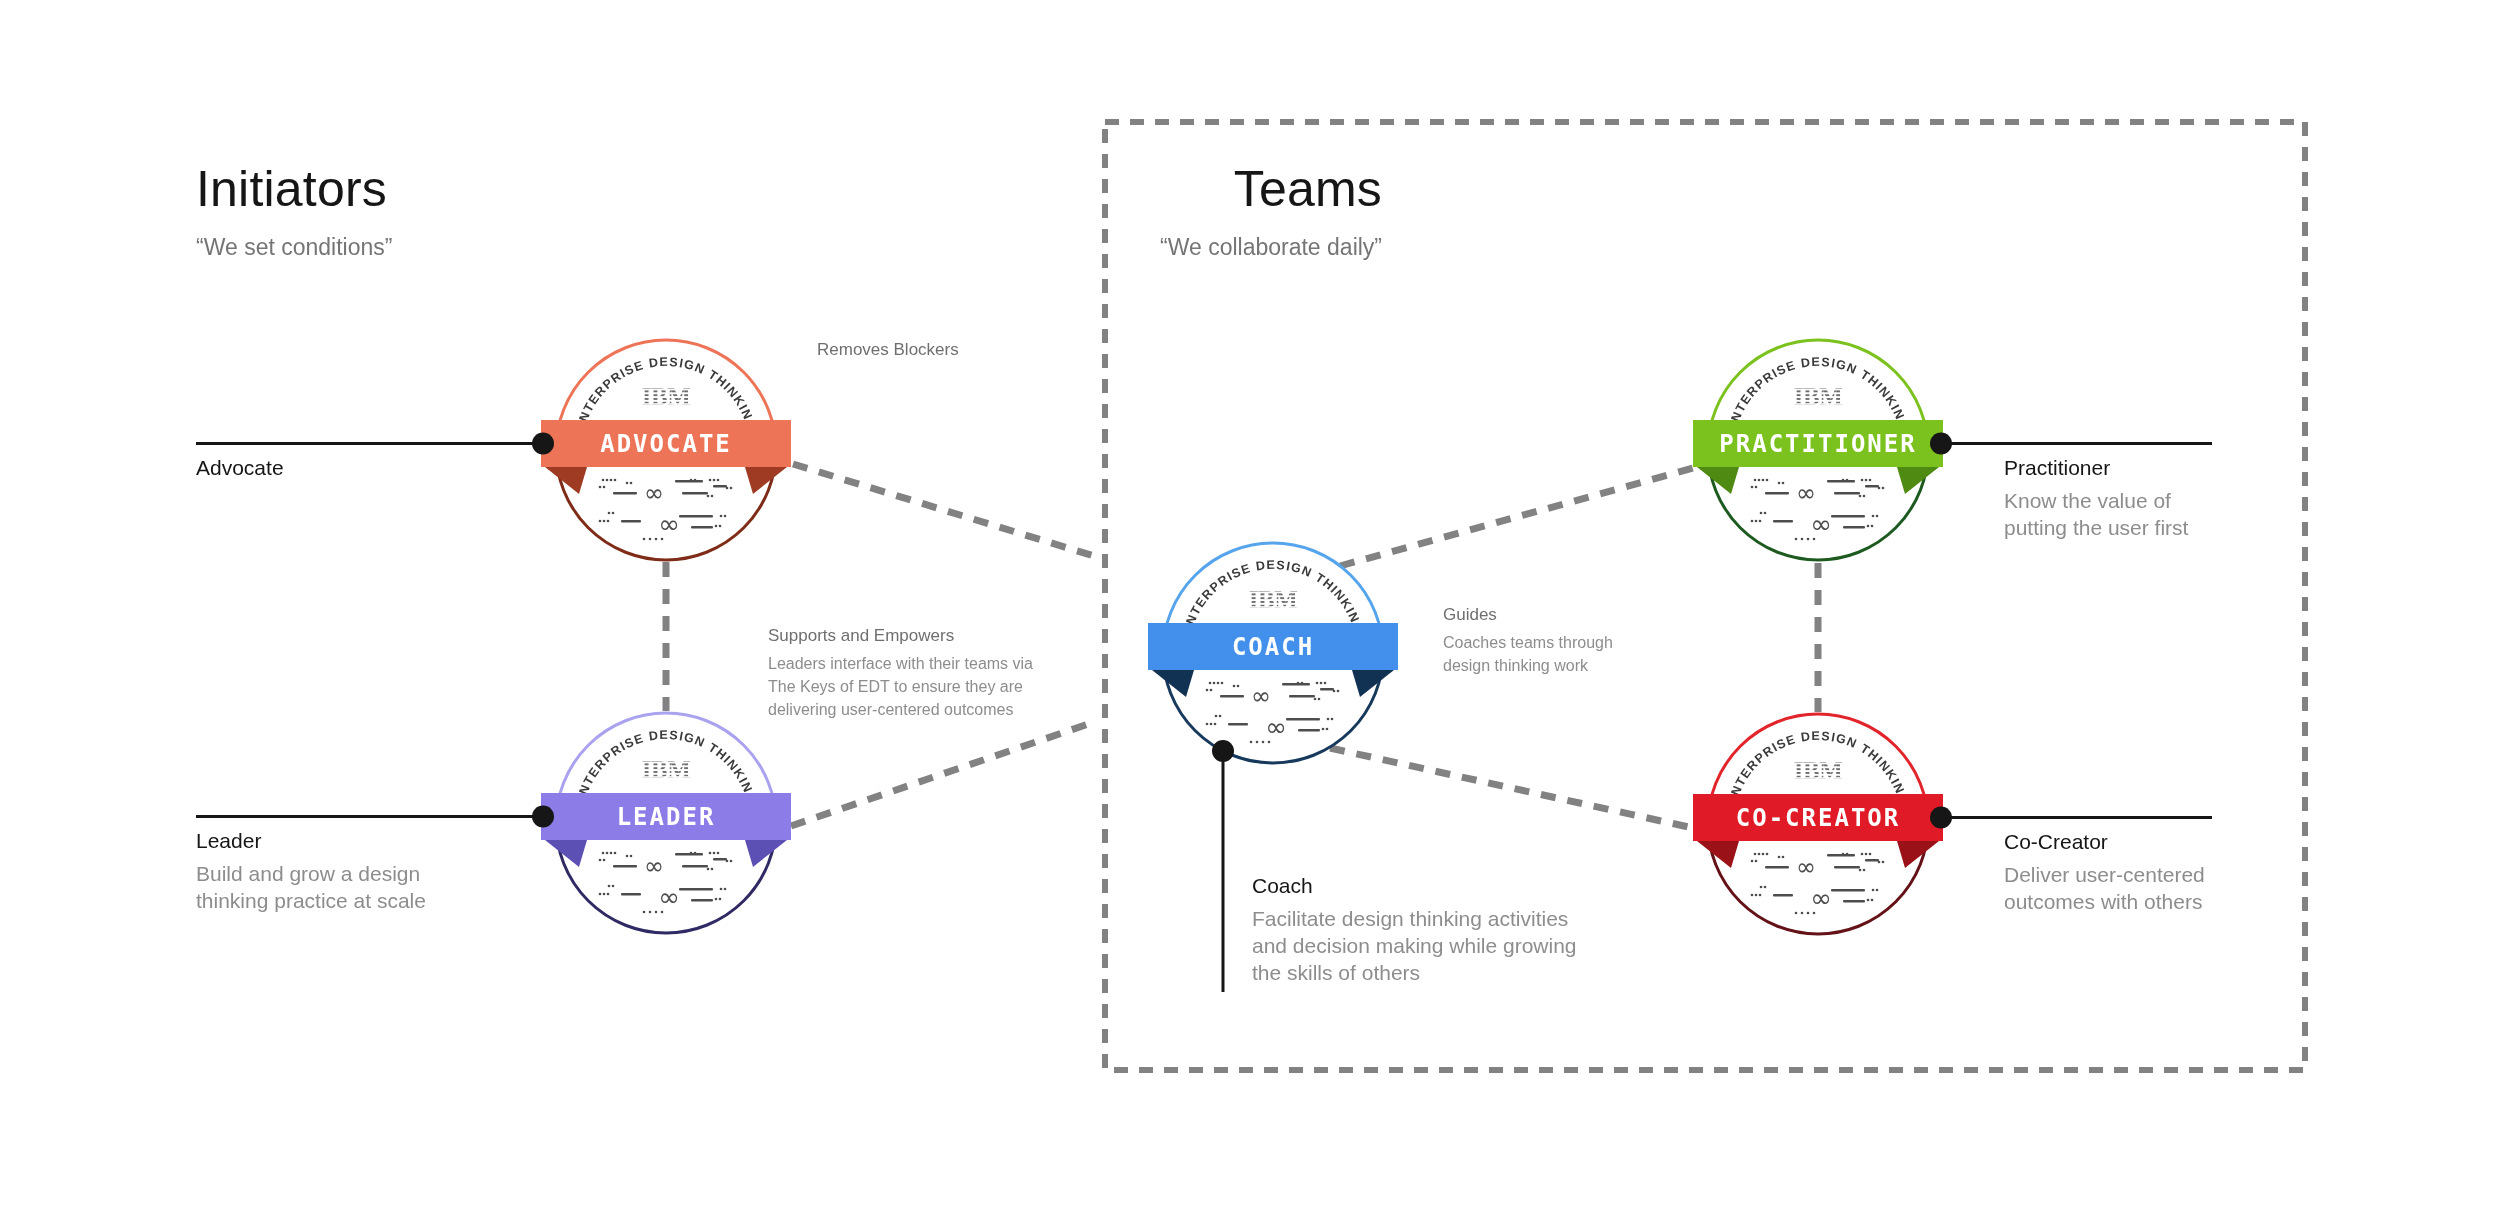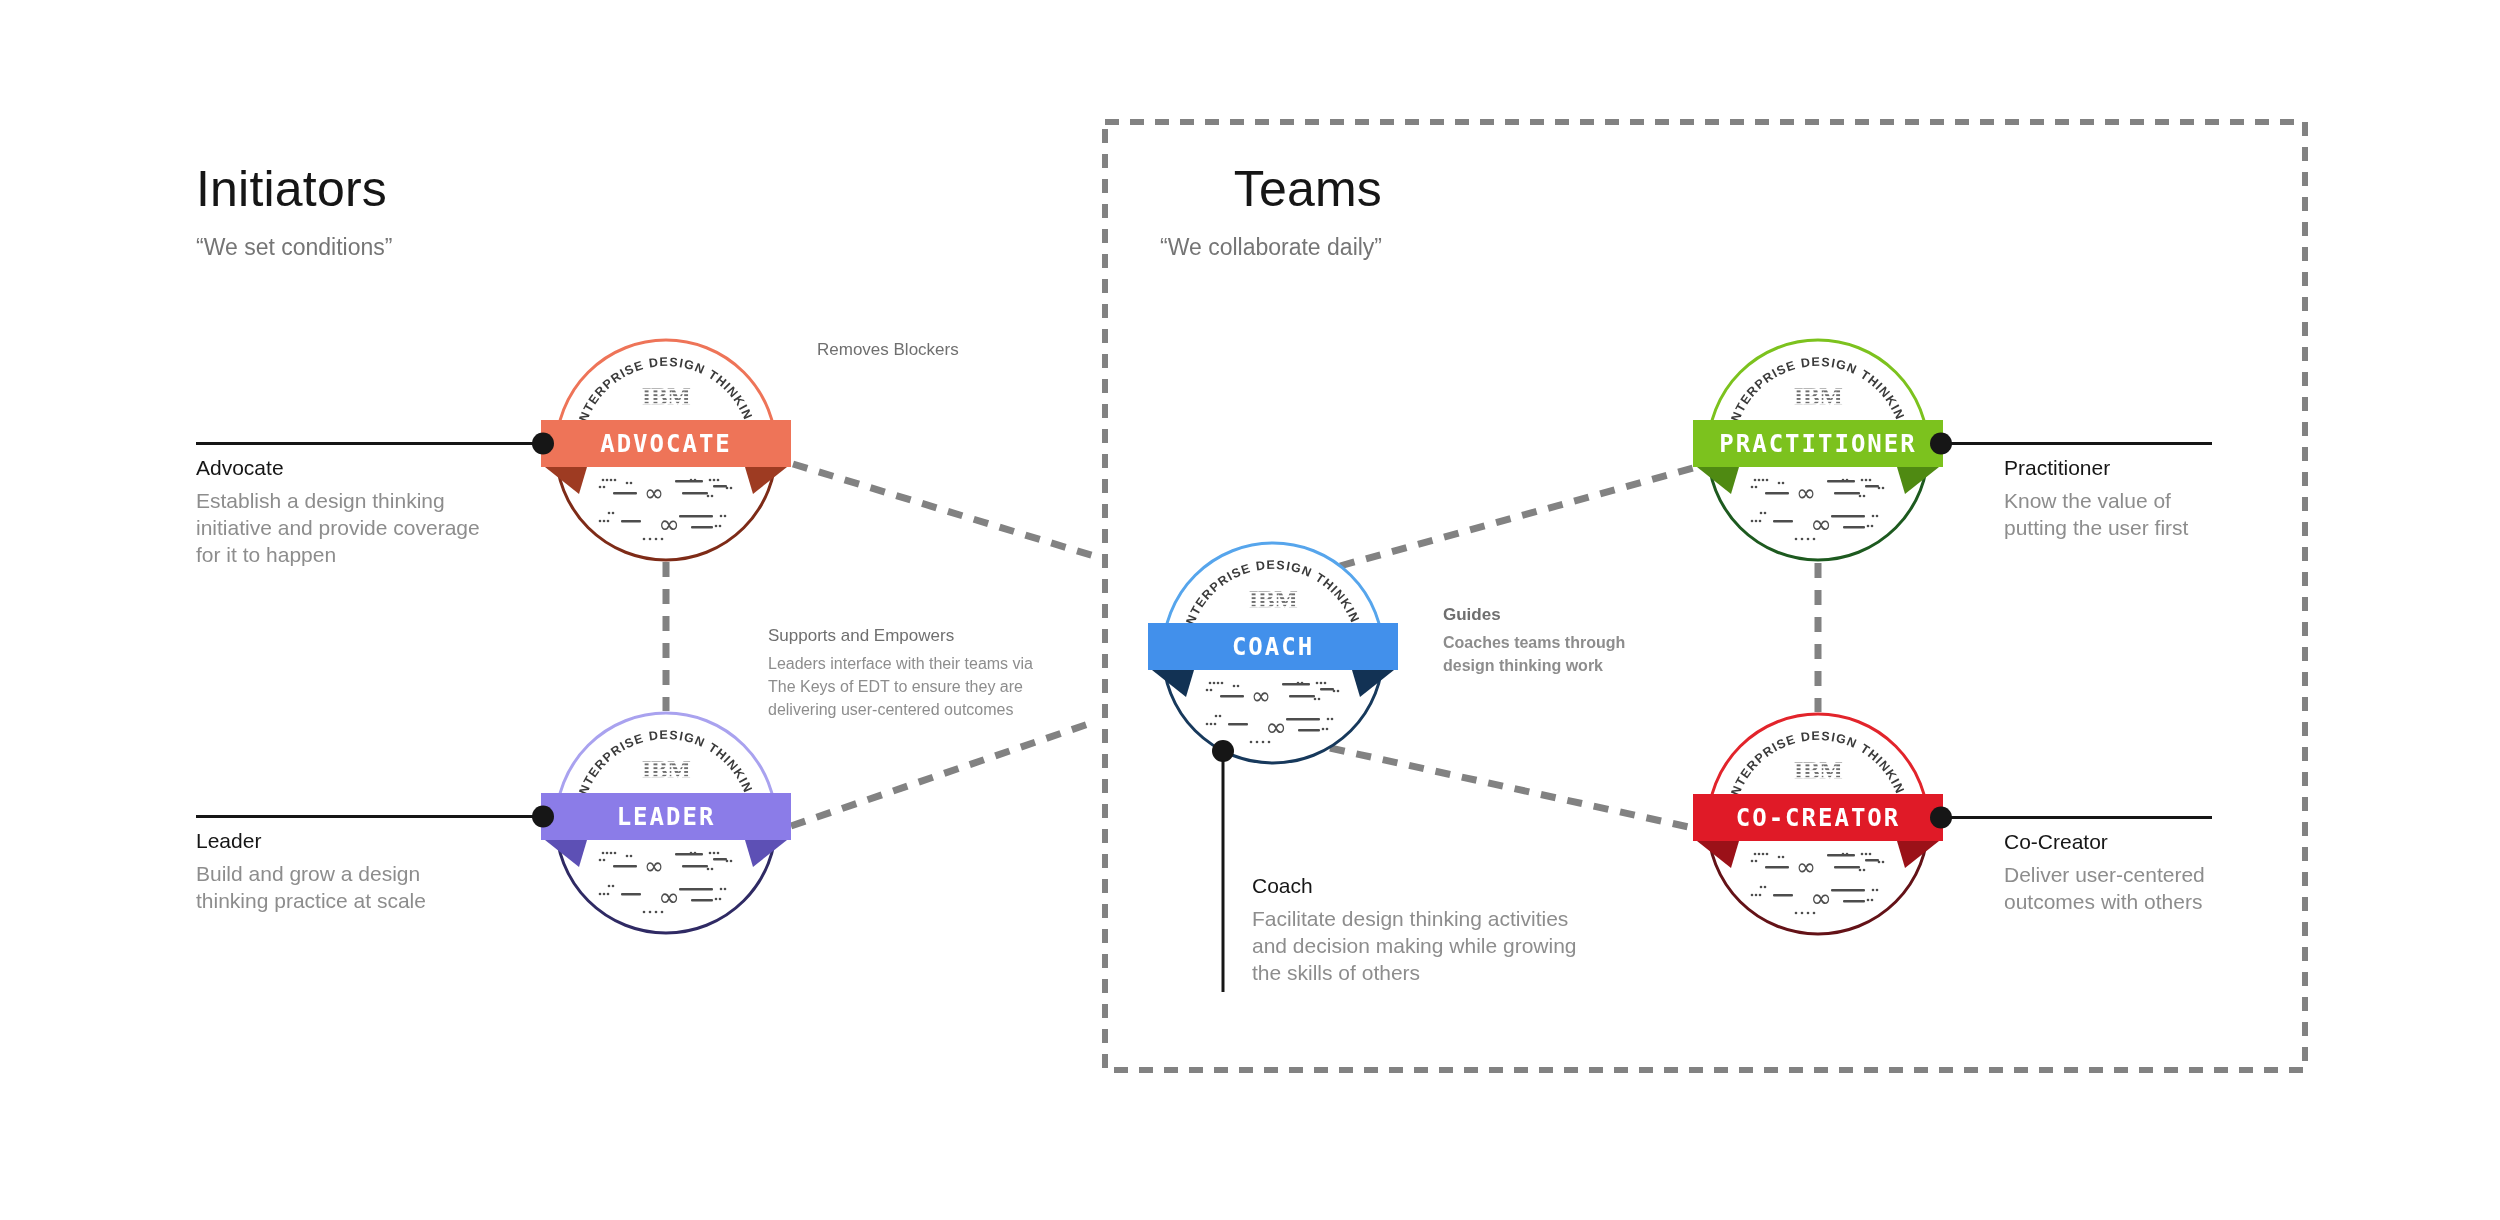"Establish a design thinking" div.role-desc { html: <div>Establish a design thinking initiative and provide coverage for it to happen</div> -> none }
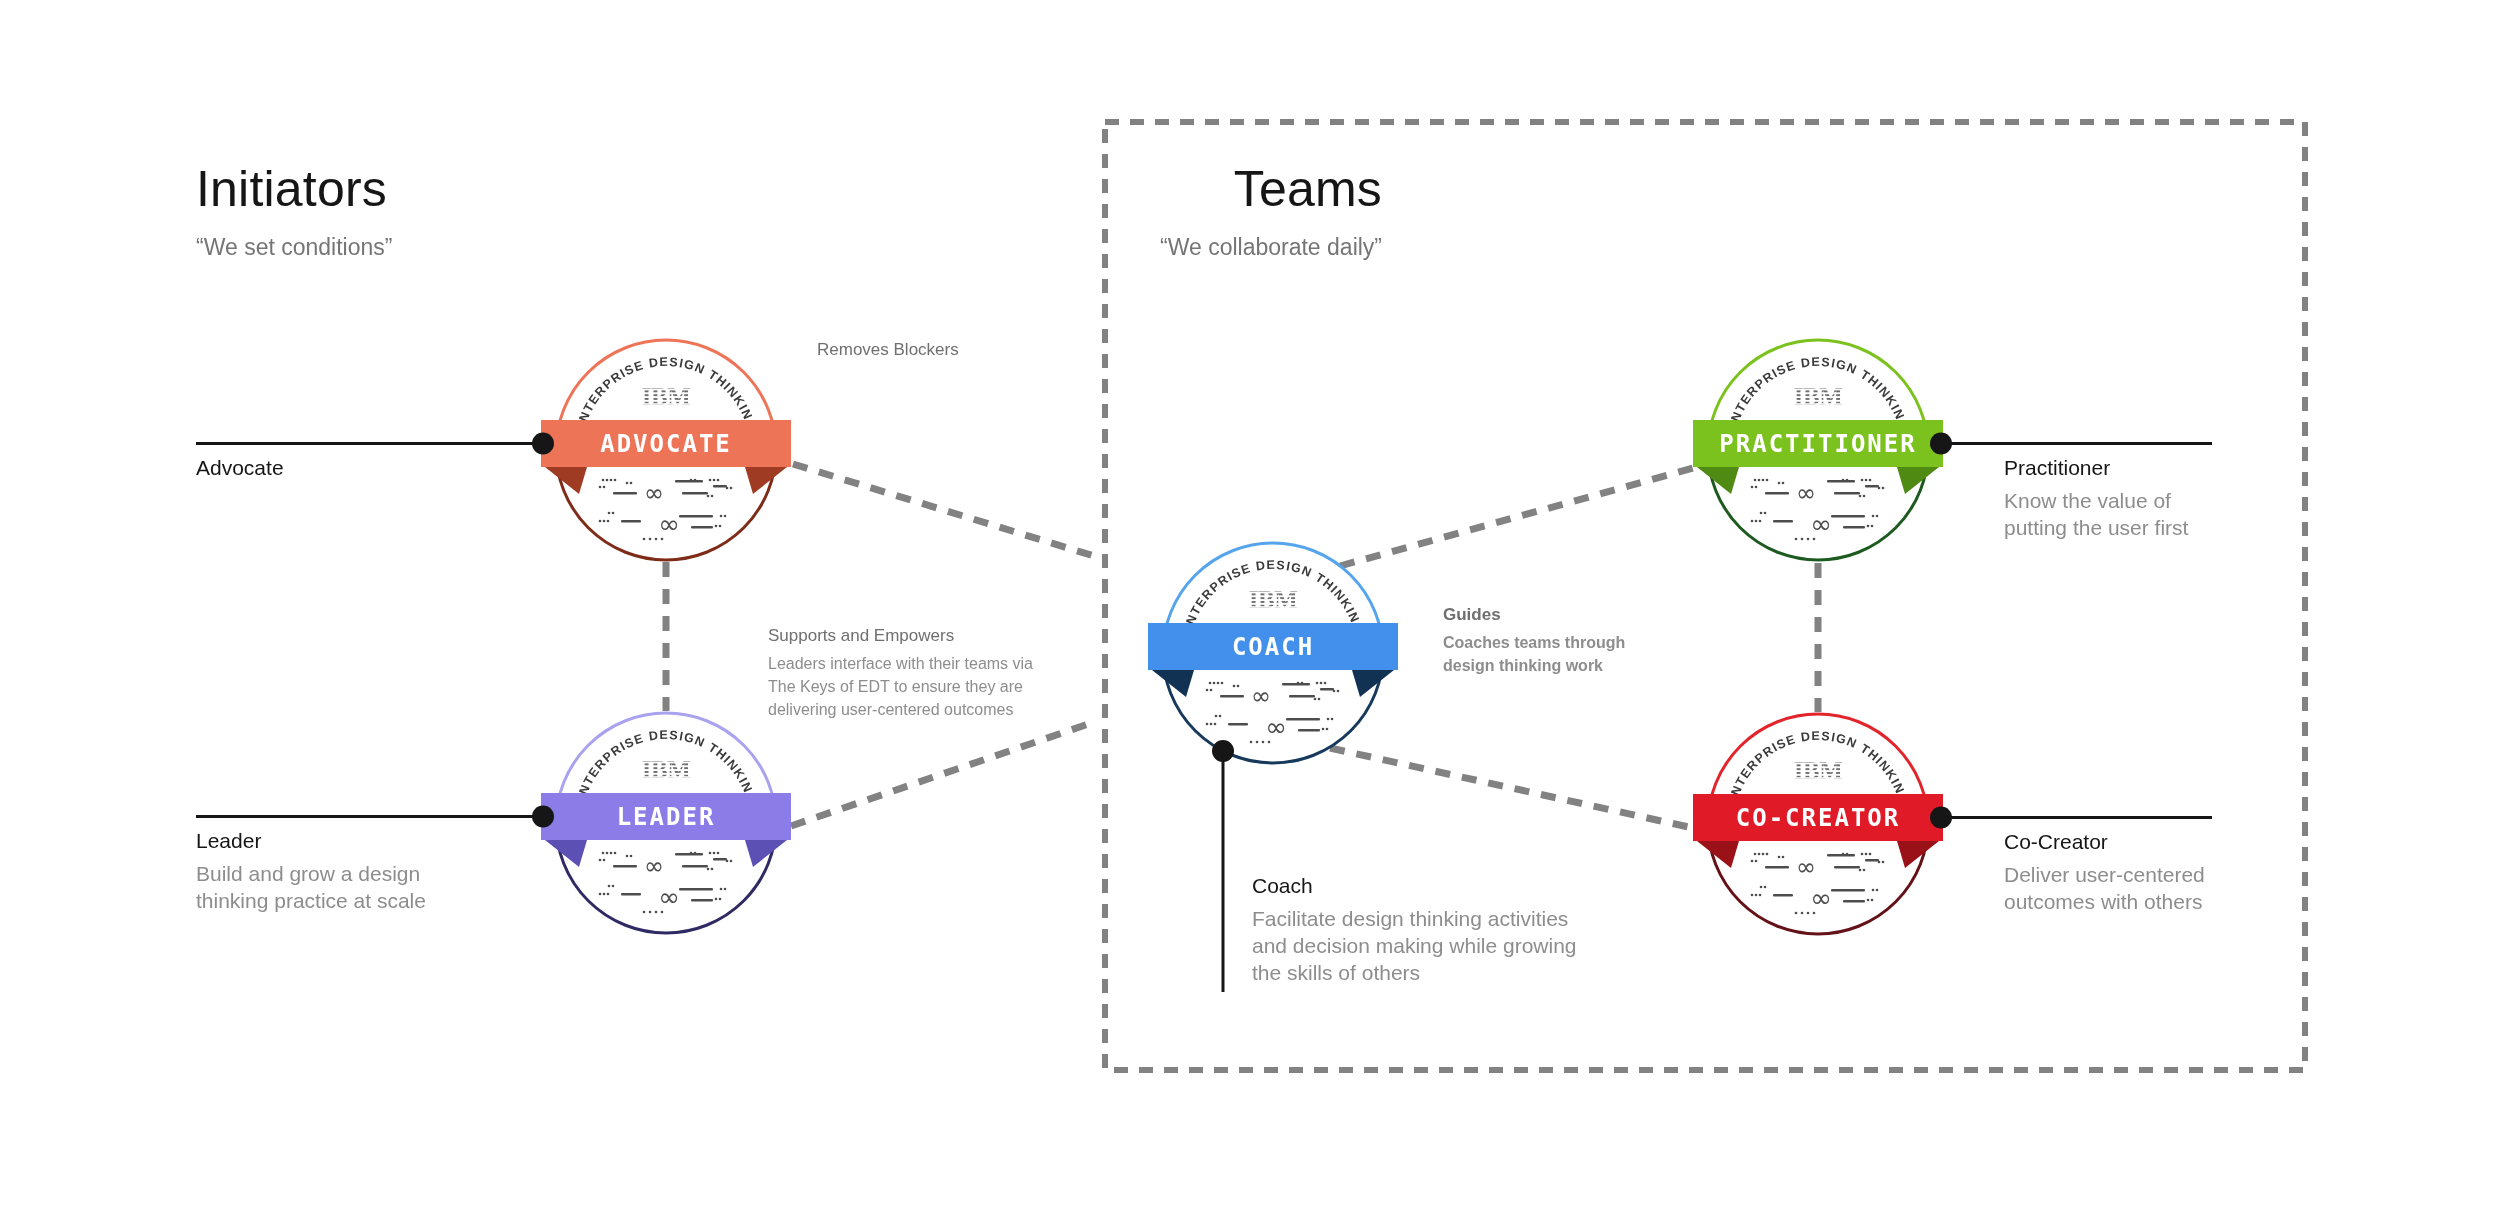"Guides" div.annotation { font-weight: bold -> none }
